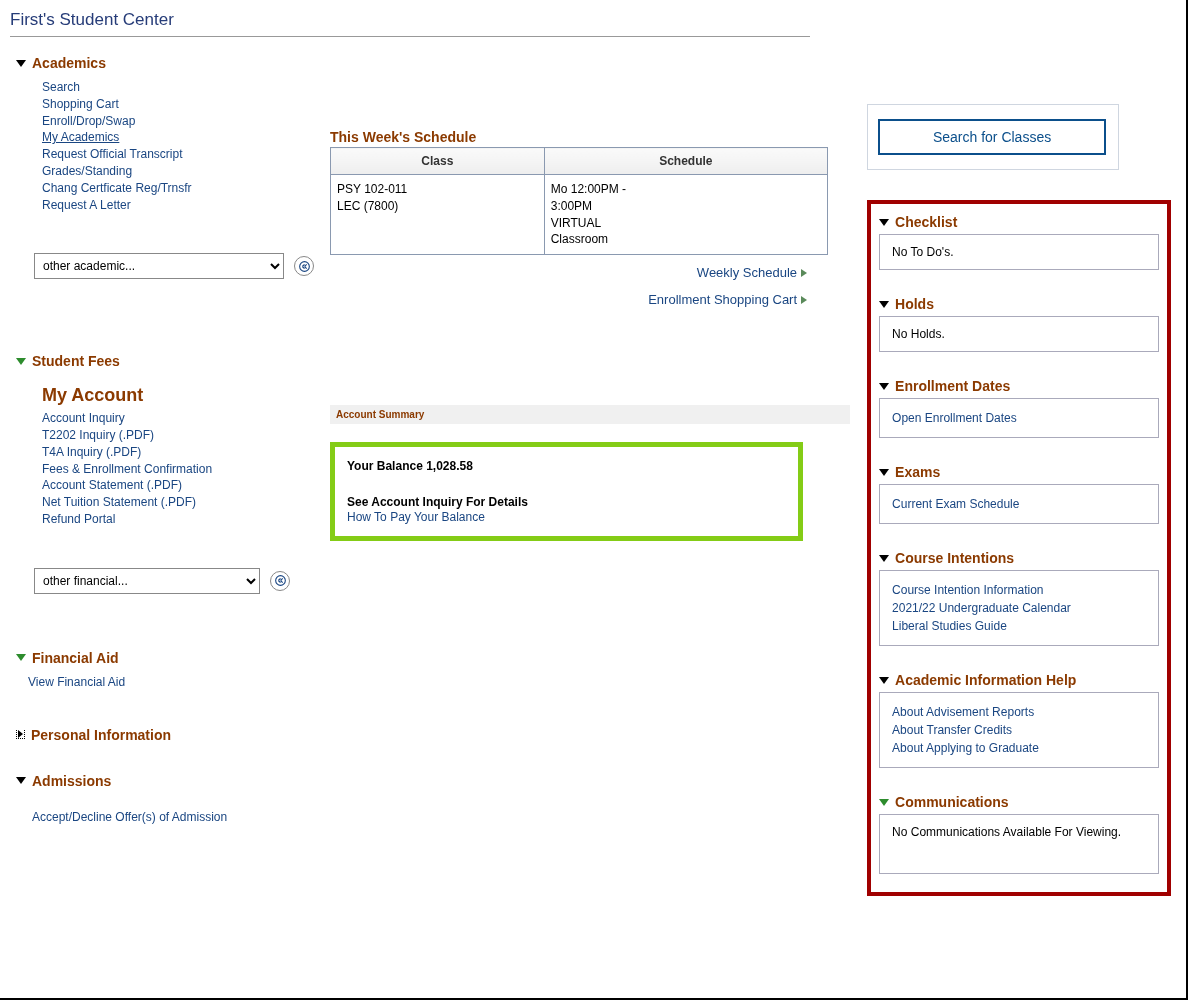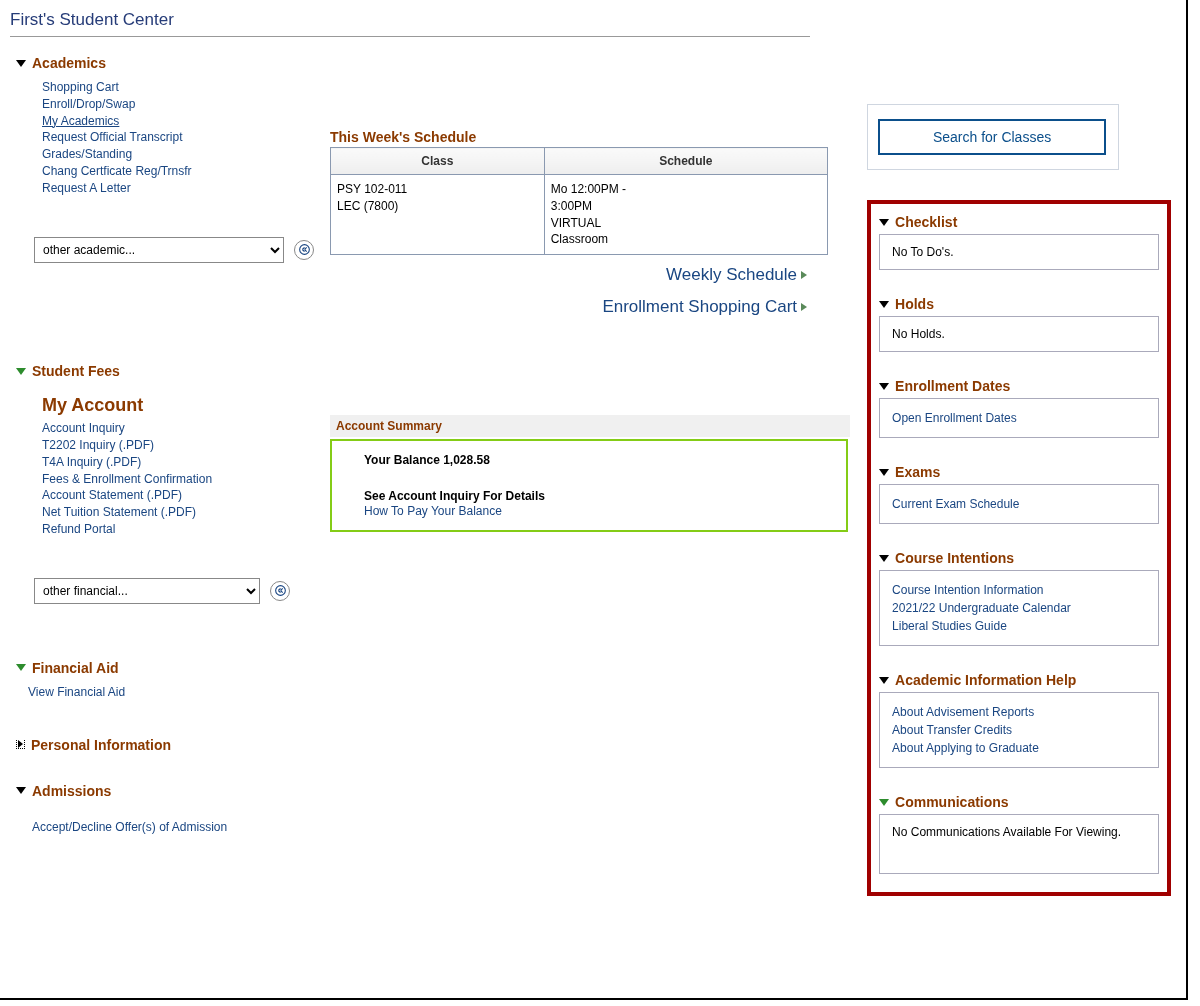"Search" a { html: none -> <a>Search</a> }
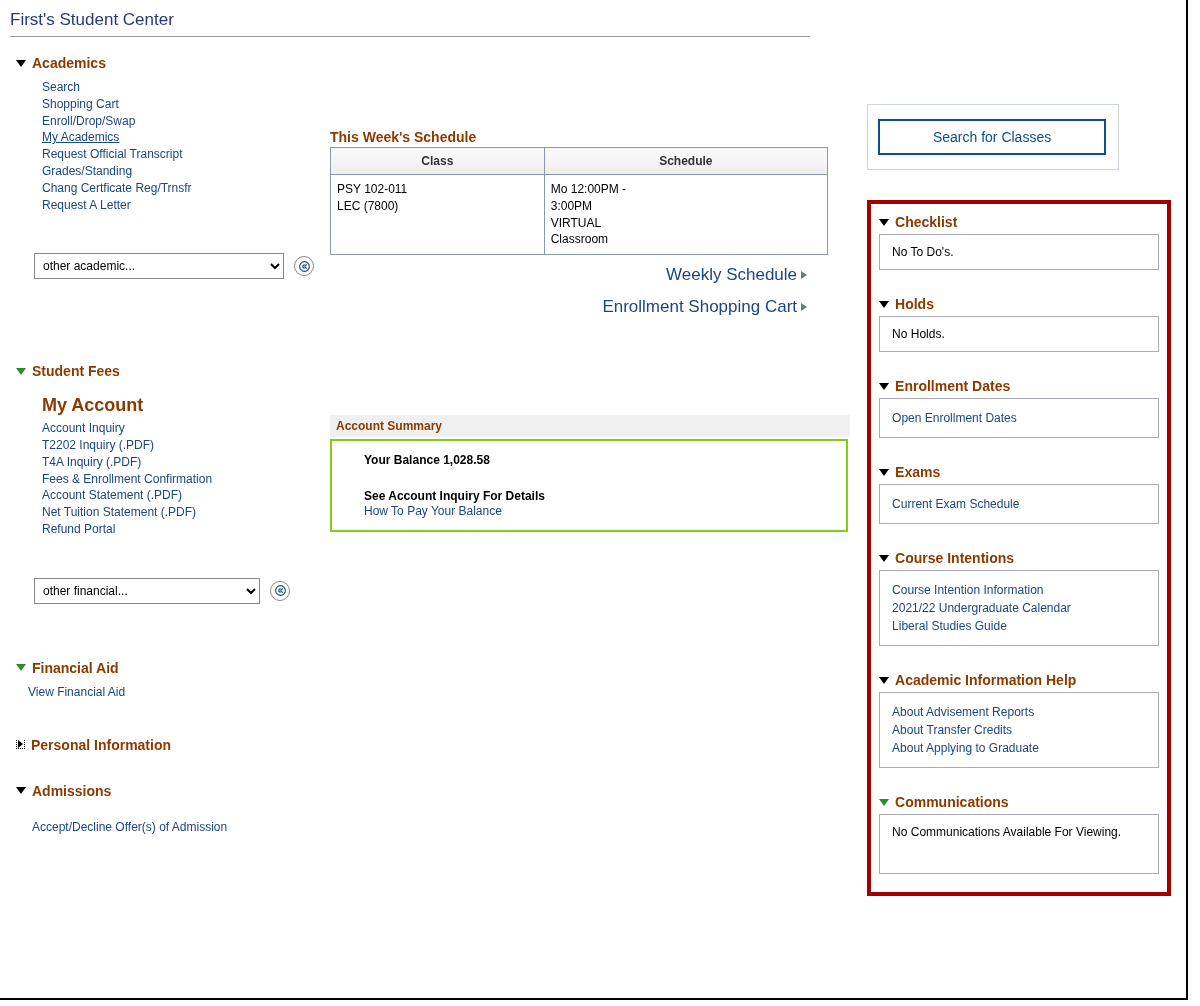"Weekly Schedule" .sched-links a { font-size: 17px -> 13px }
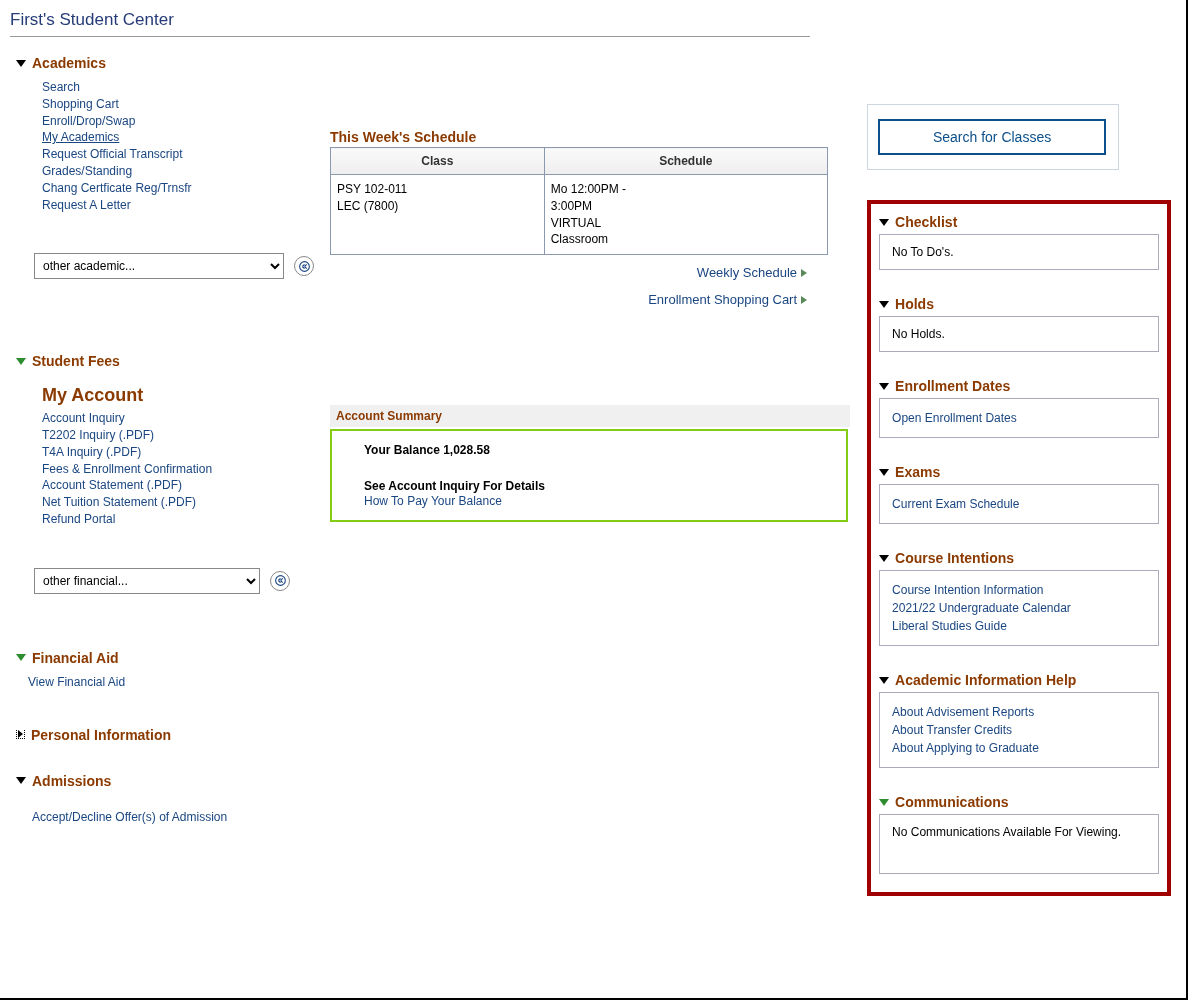"Account Summary" .account-summary-title { font-size: 12px -> 10px; margin-bottom: 2px -> 18px }
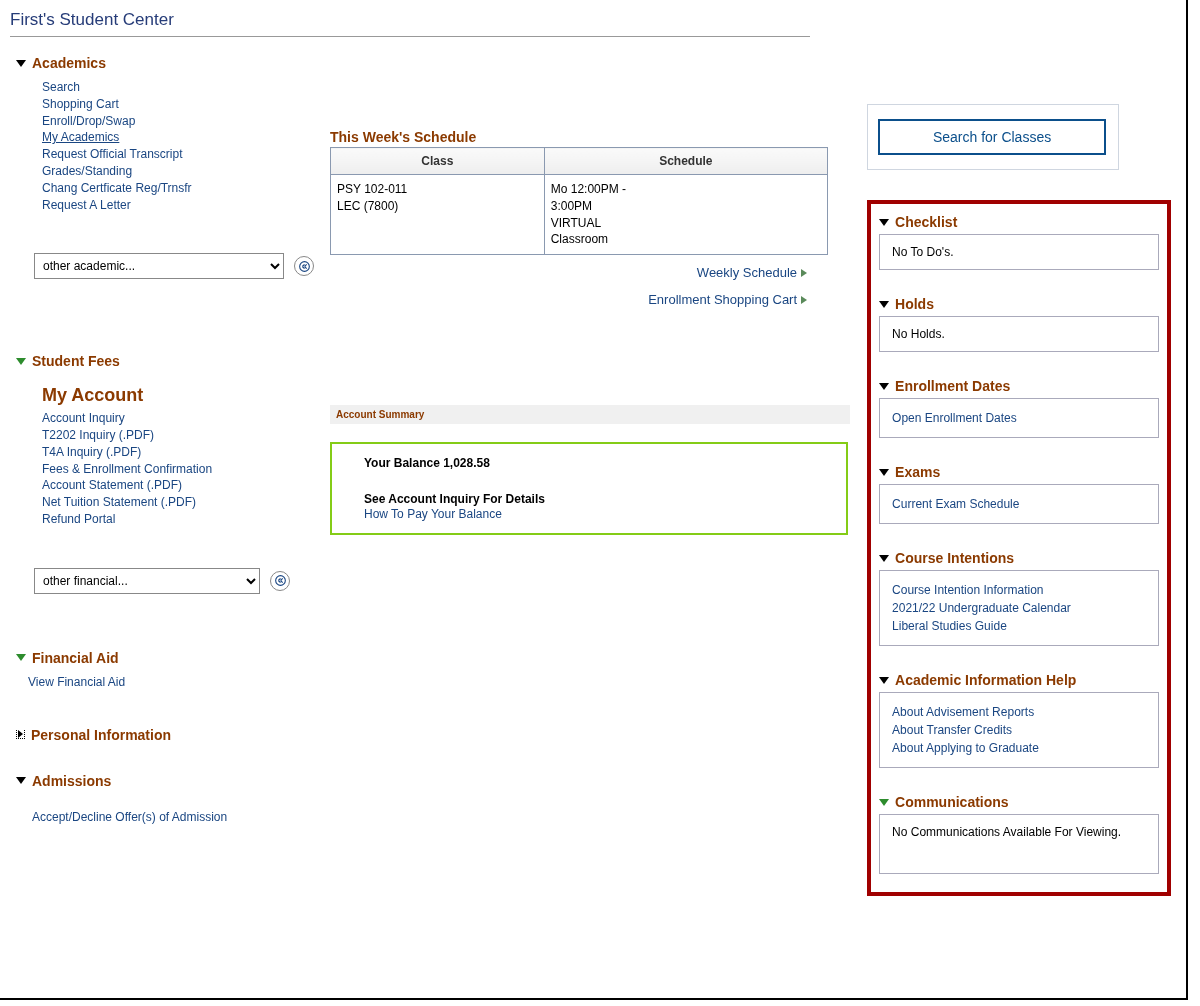"Your Balance 1,028.58" .account-box { border: 2px solid #84cc16 -> 5px solid #84cc16; padding: 12px 32px -> 12px 12px; width: 518px -> 473px }
